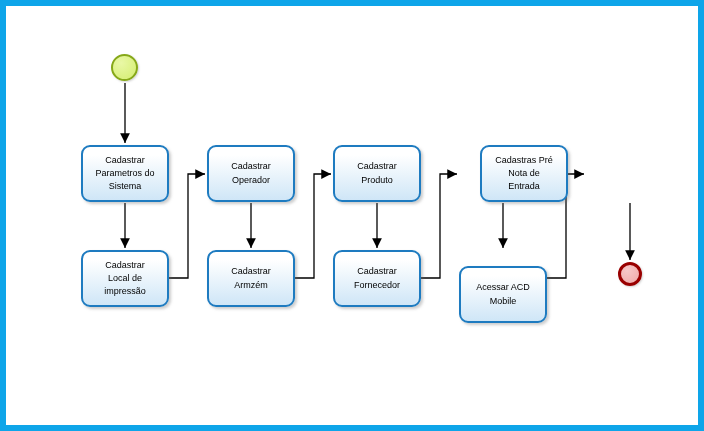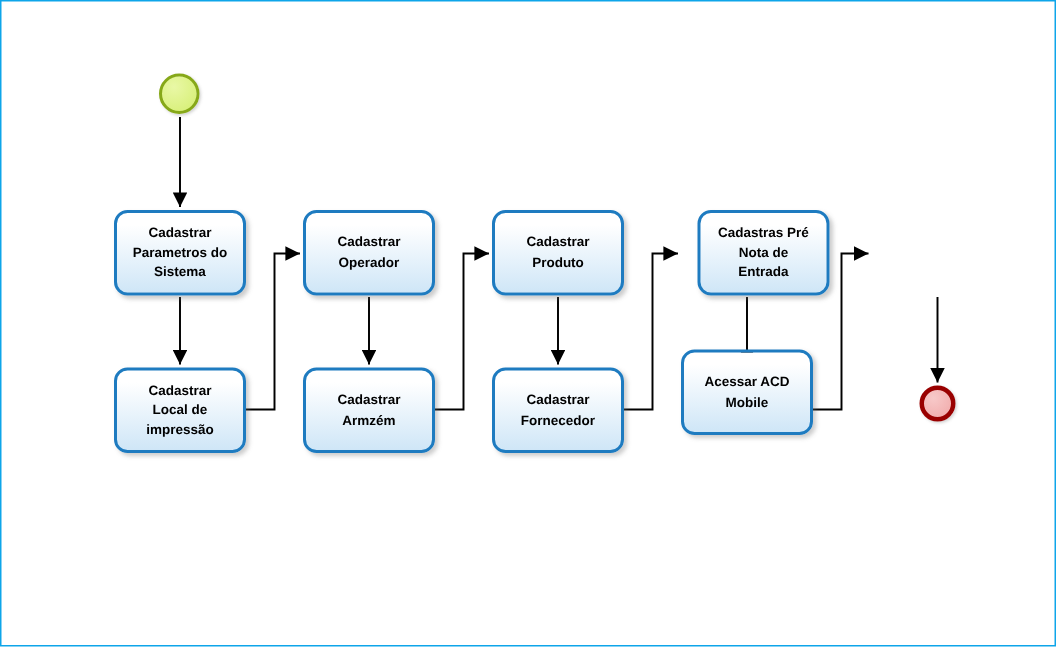"Cadastrar" .canvas { border: 1px solid #0ea5e9 -> 6px solid #0ea5e9; font-weight: bold -> none }
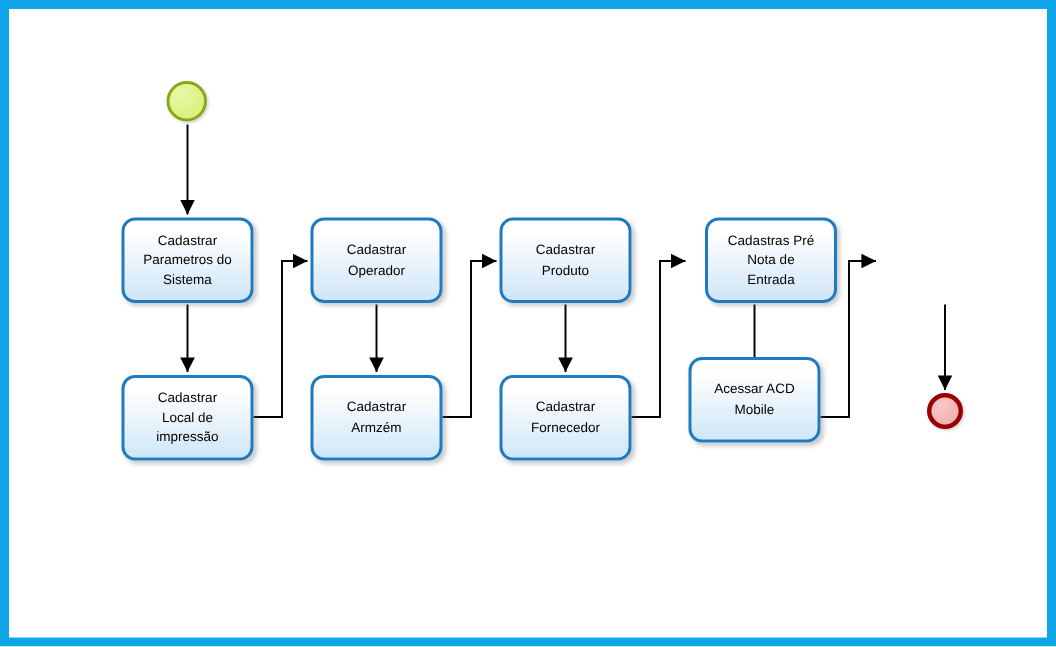"Cadastras Pré" div.task { left: 464px -> 474px }
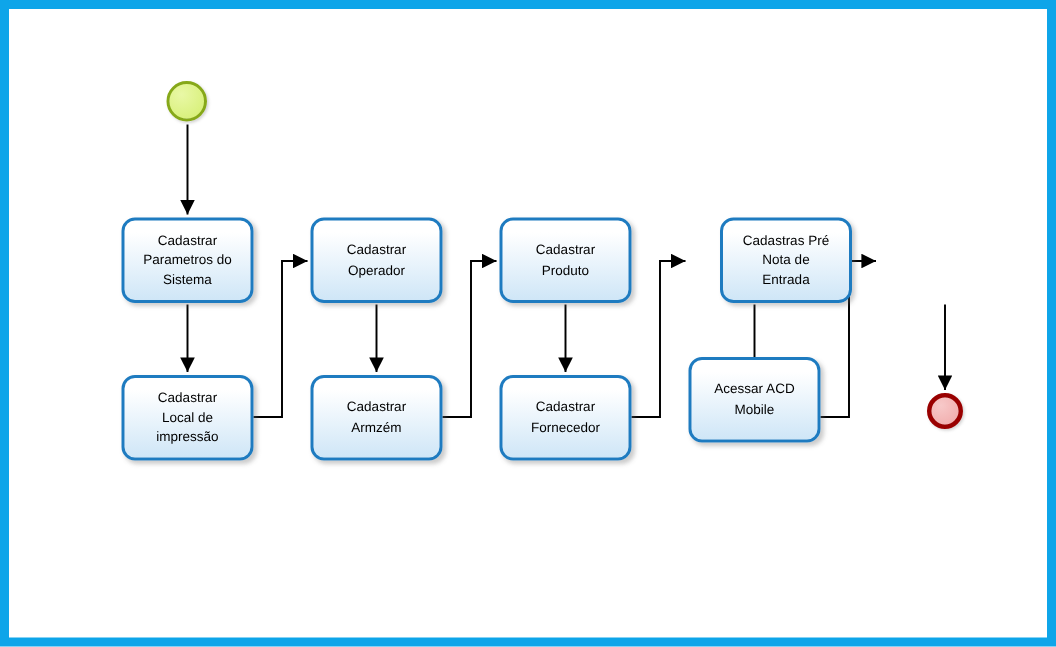"Acessar ACD" div.task { top: 232px -> 260px }
